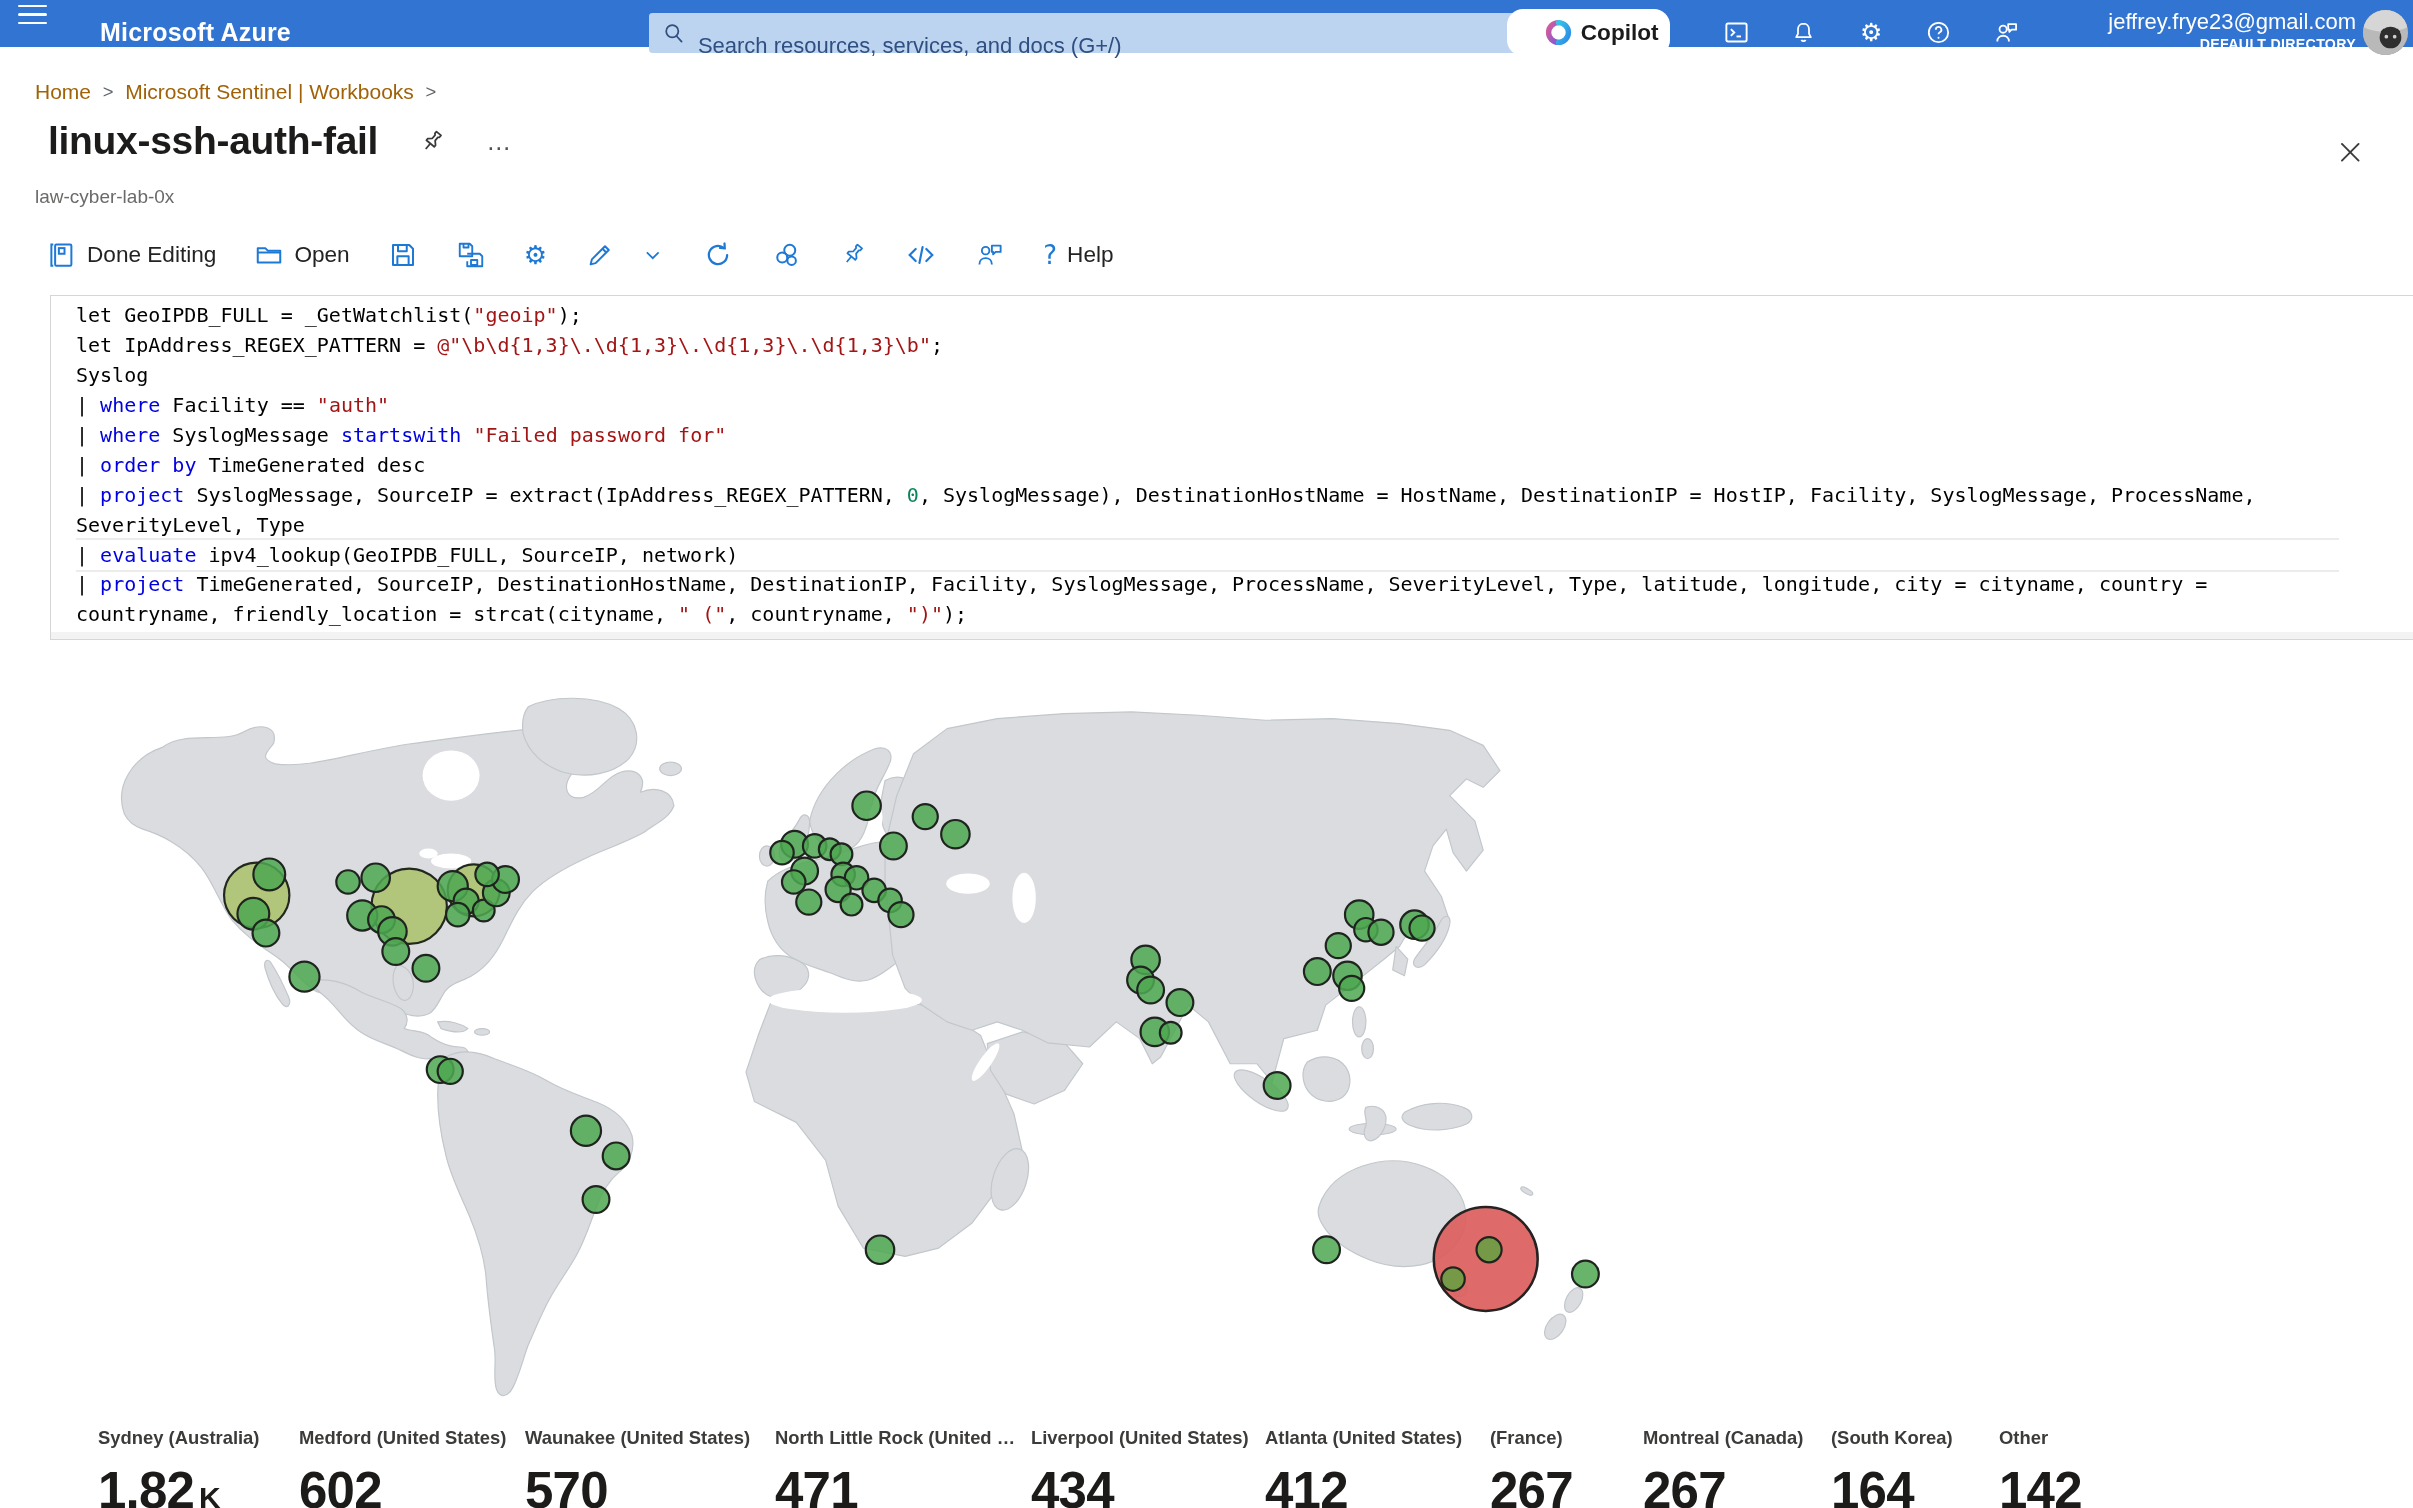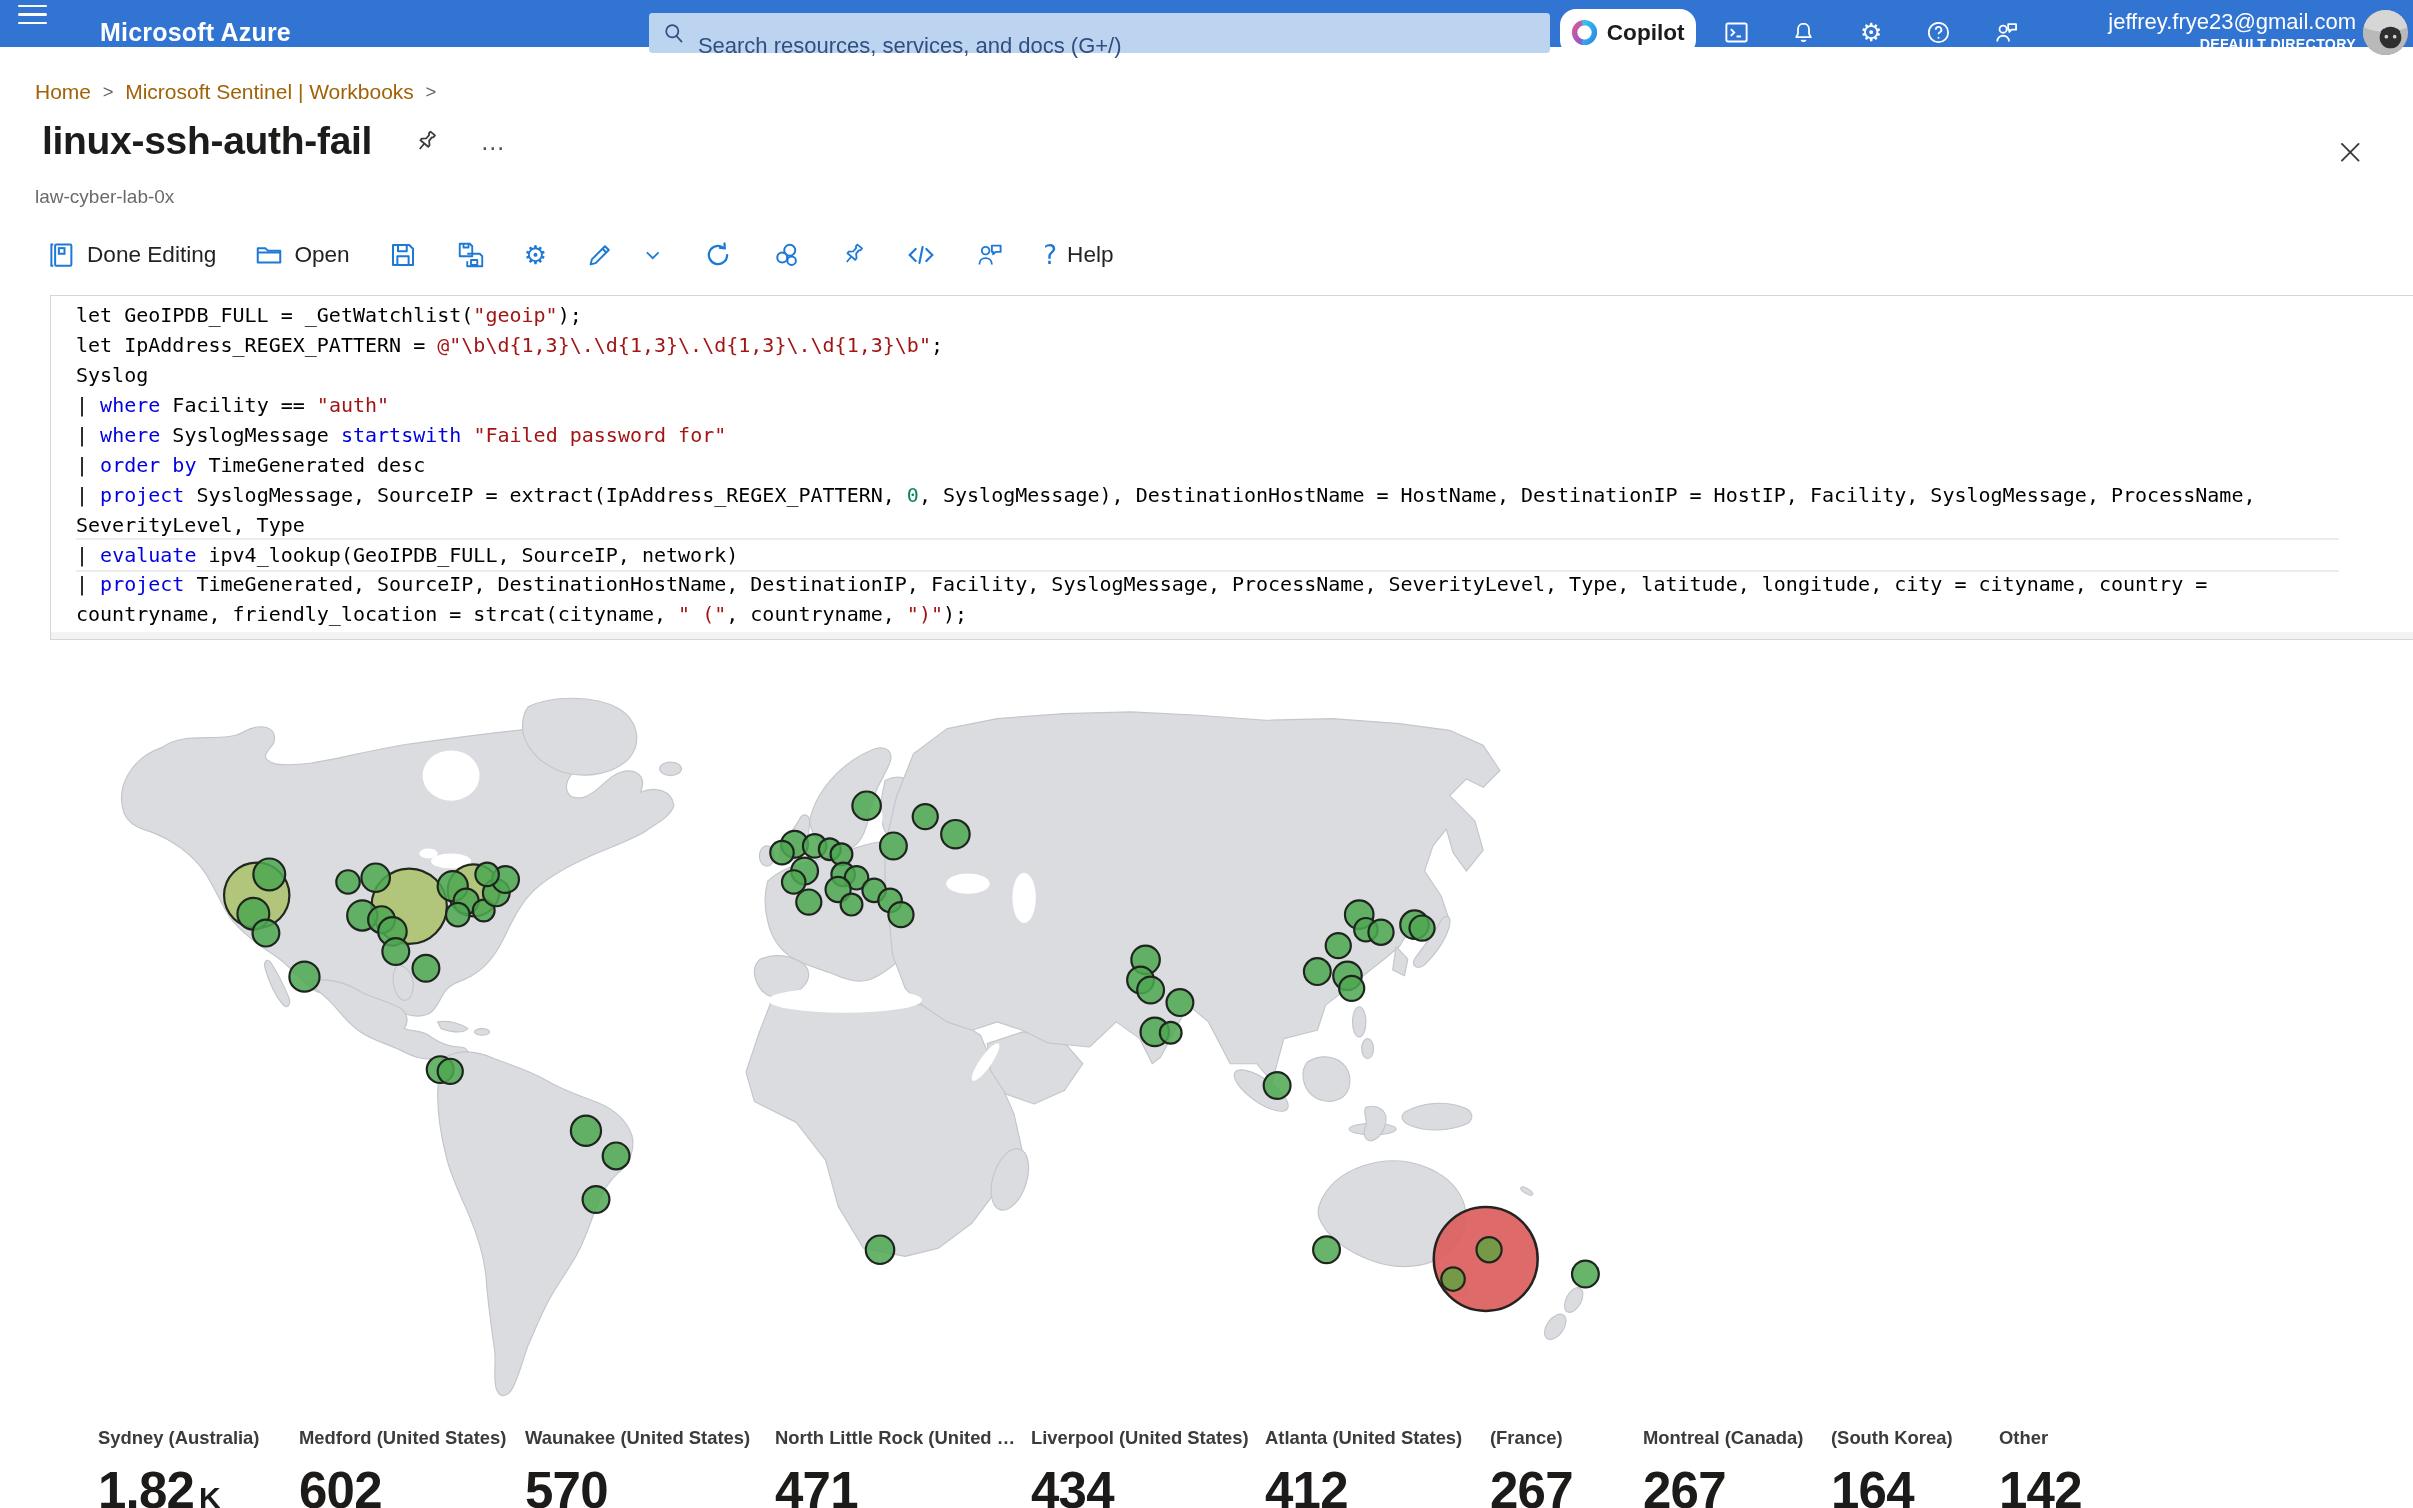"Copilot" .copilot-btn { left: 1560px -> 1507px; padding-left: none -> 27px }
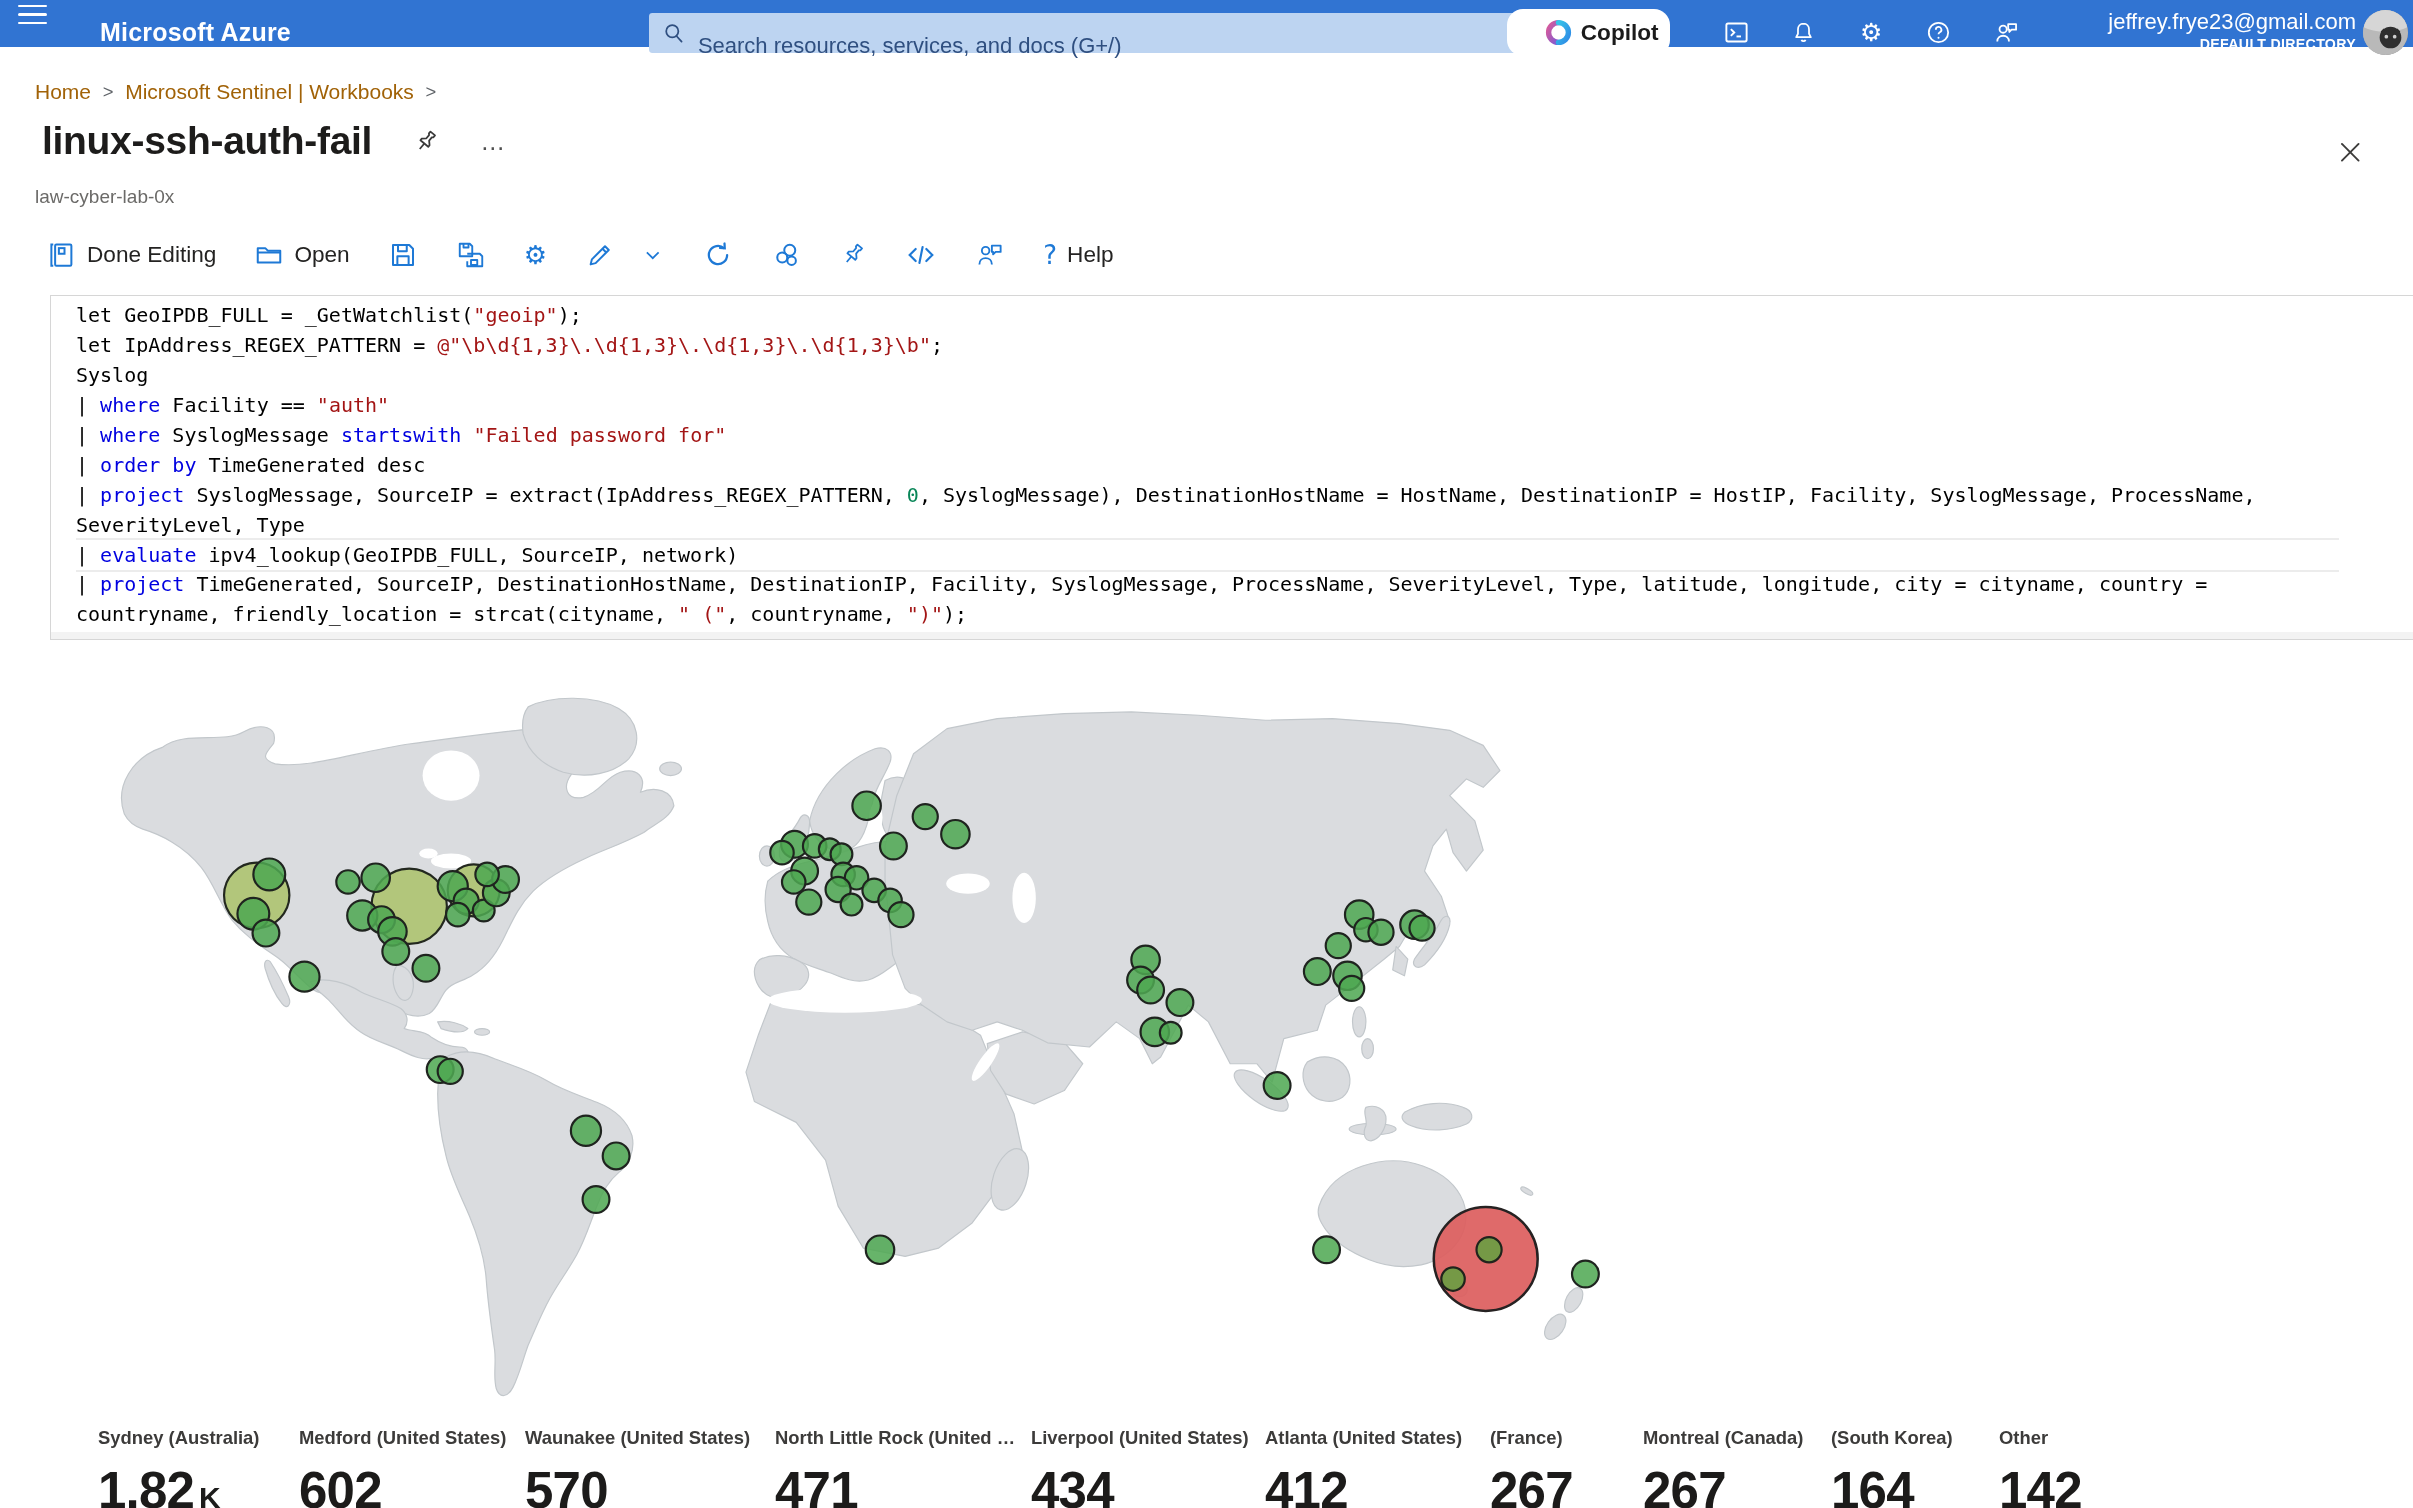"linux-ssh-auth-fail" .page-title-row { left: 42px -> 48px }
